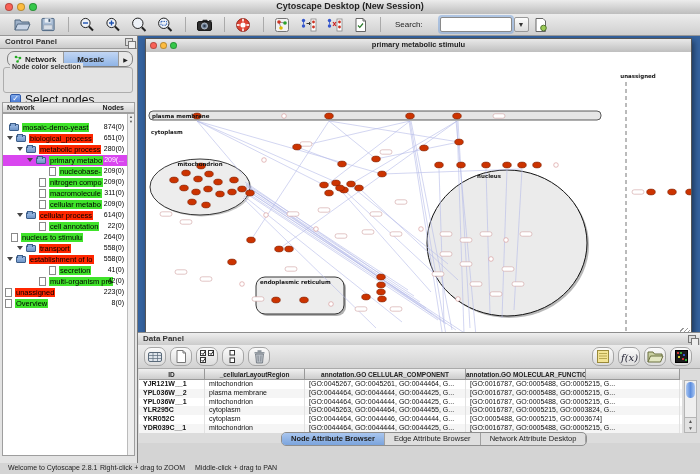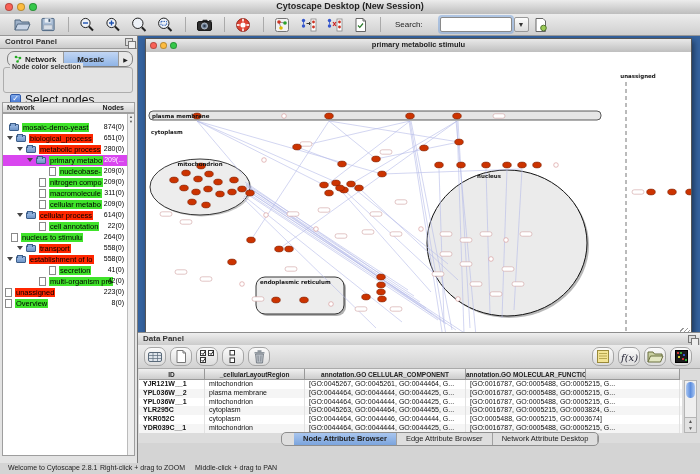"Node Attribute Browser" .dp-tab.sel { margin-left: 12px -> none }
